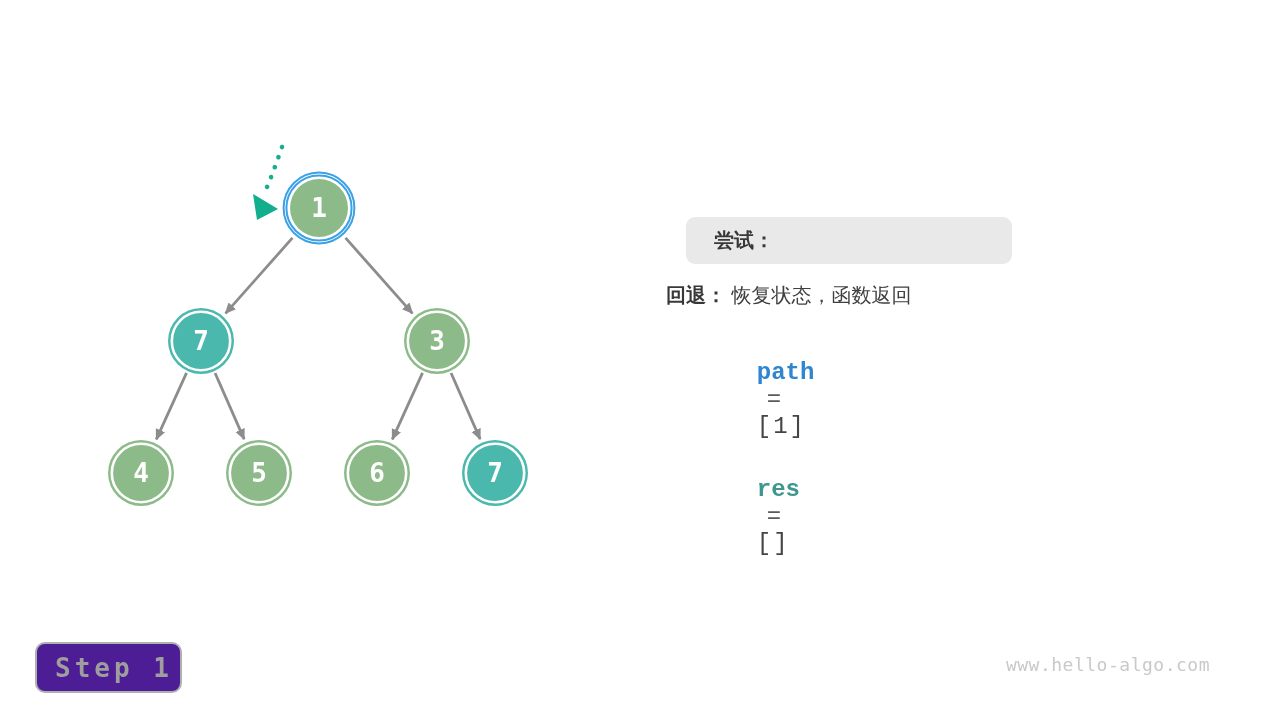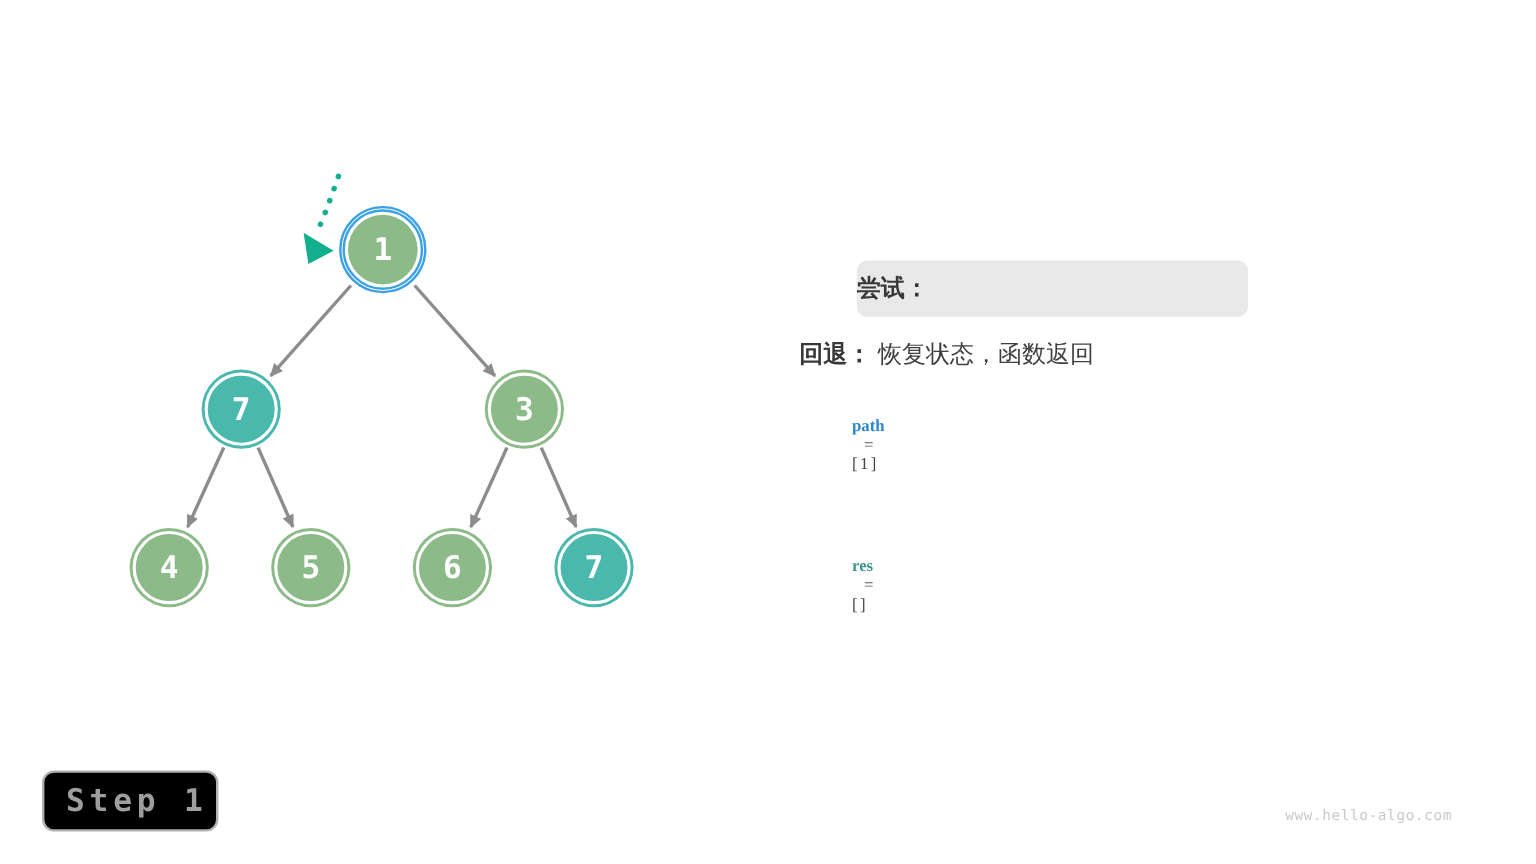"尝试：" .try-box { margin-left: 28px -> none; padding-left: 0 -> 28px }
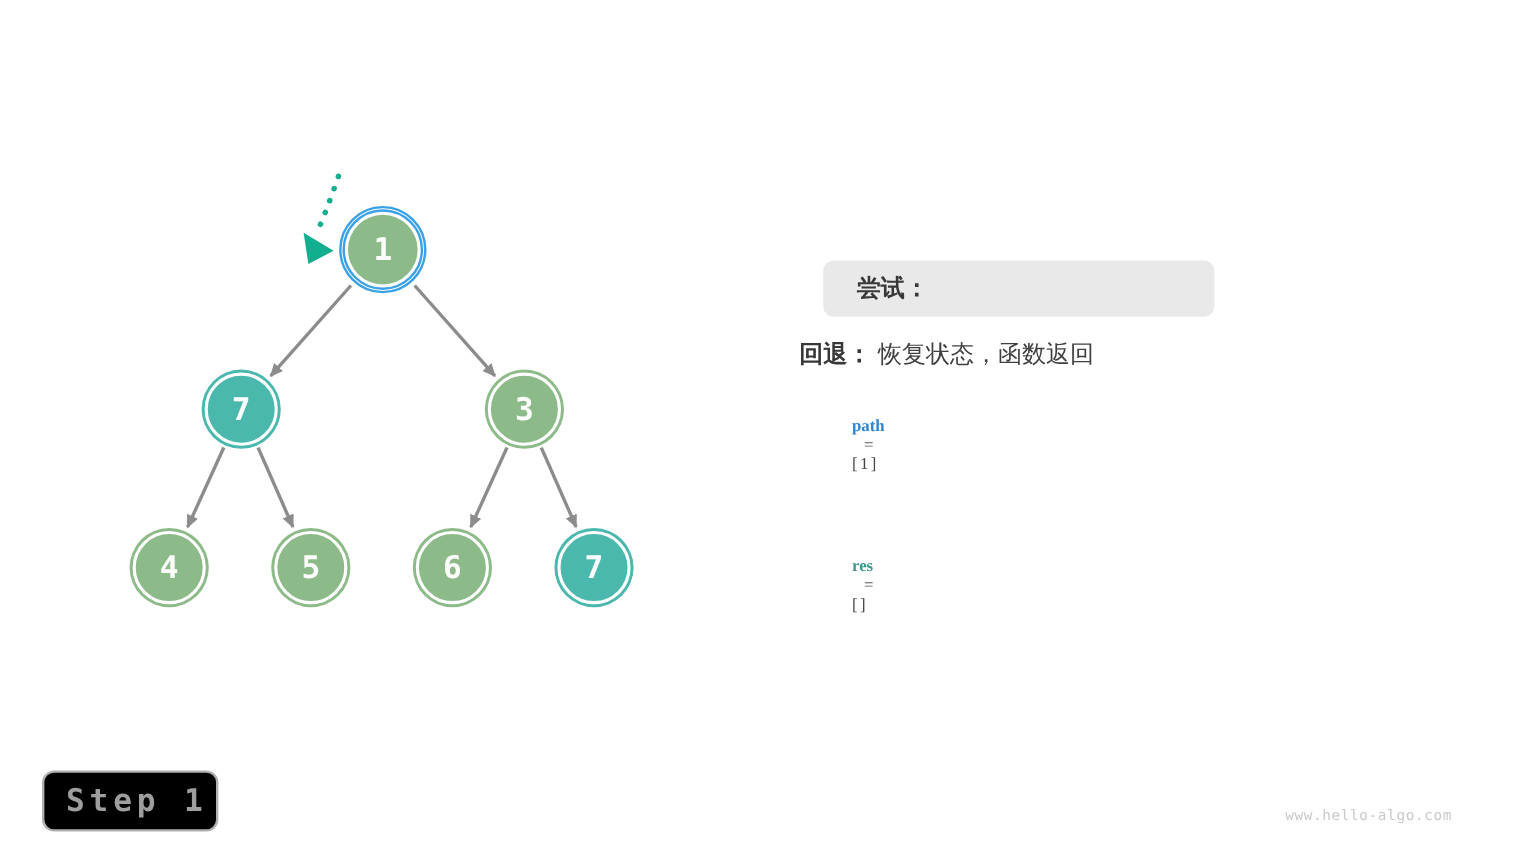"path = [1]" .code-line { font-family: Liberation Serif, serif -> Liberation Mono, monospace; font-size: 14px -> 24px; left: 703px -> 728px }
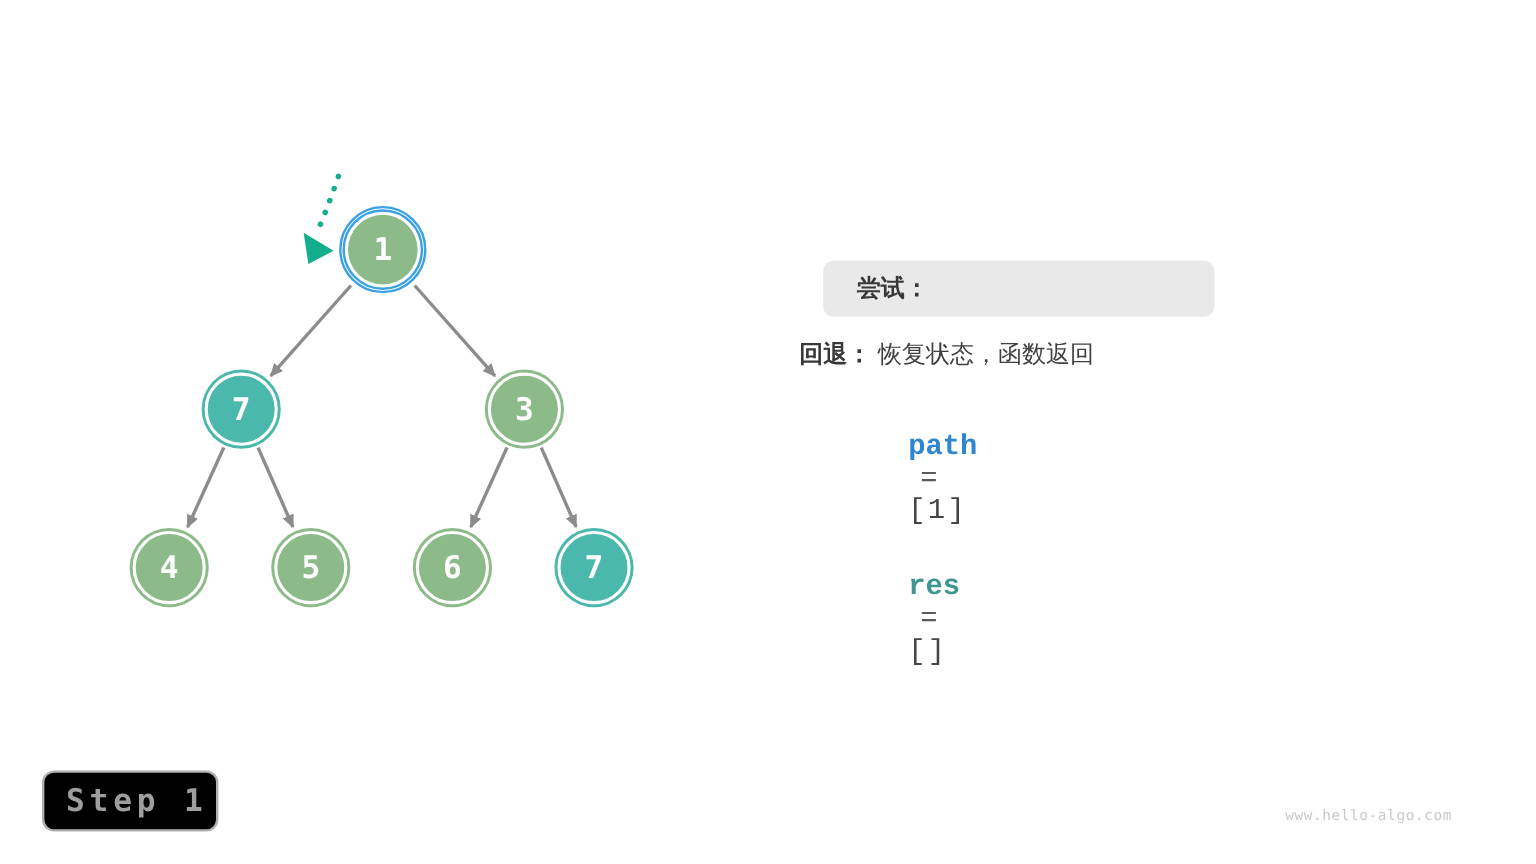"Step 1" .step-badge { background: #000000 -> #4c1d95 }
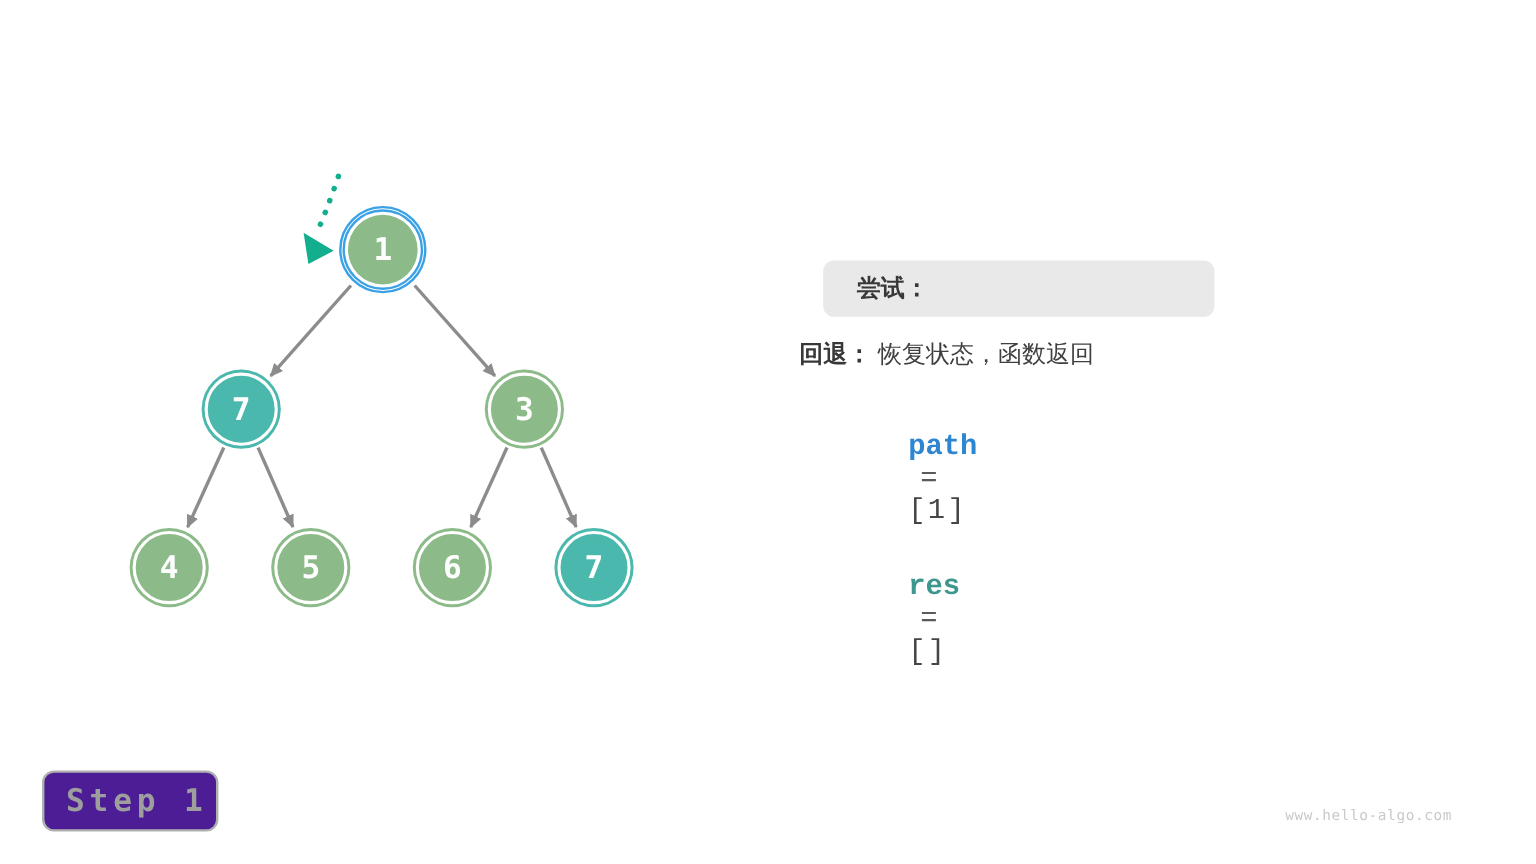"www.hello-algo.com" .watermark { font-size: 12px -> 18px; top: 672px -> 654px }
